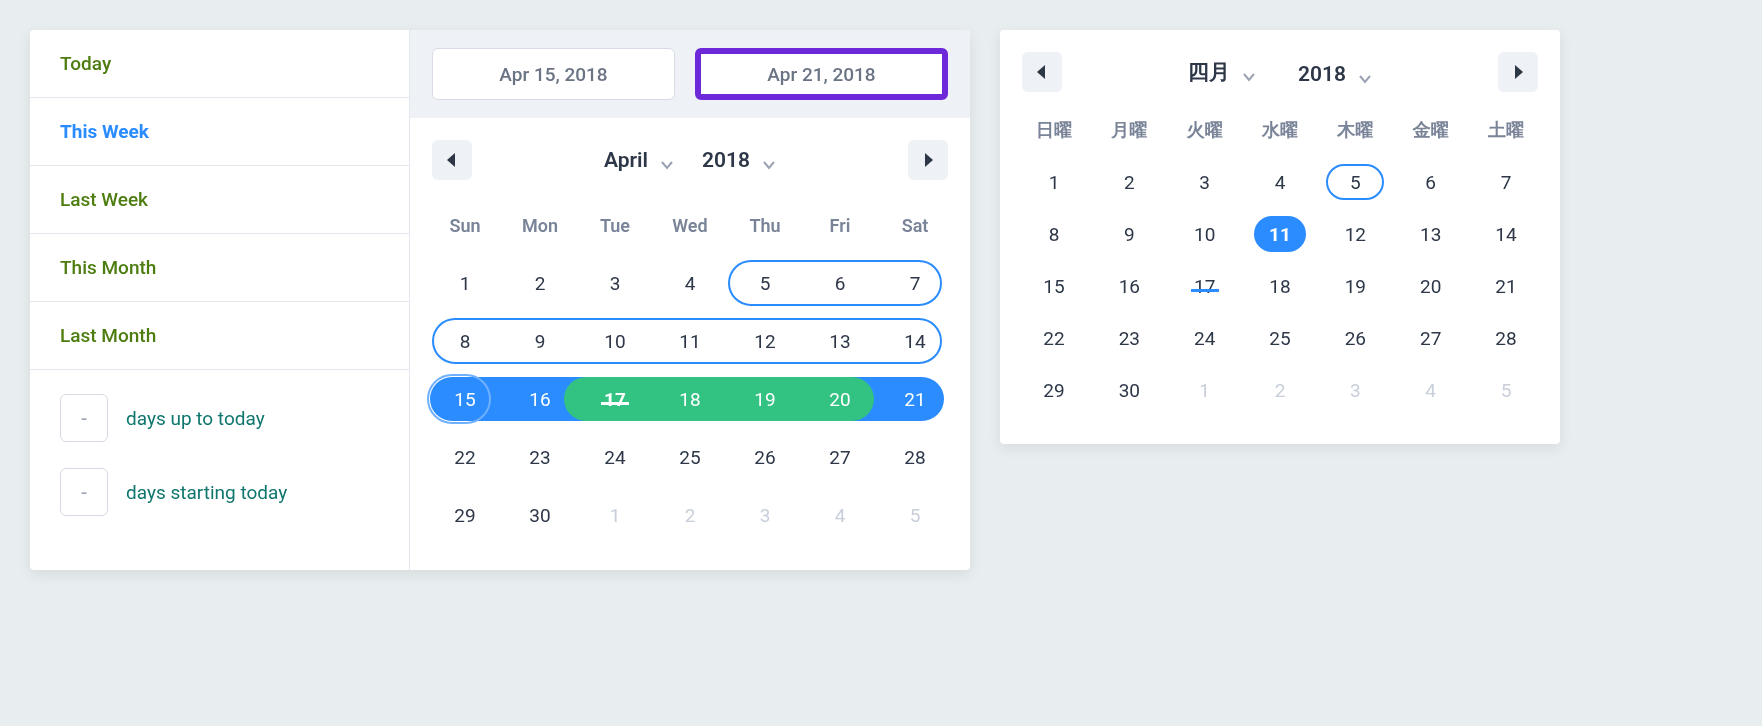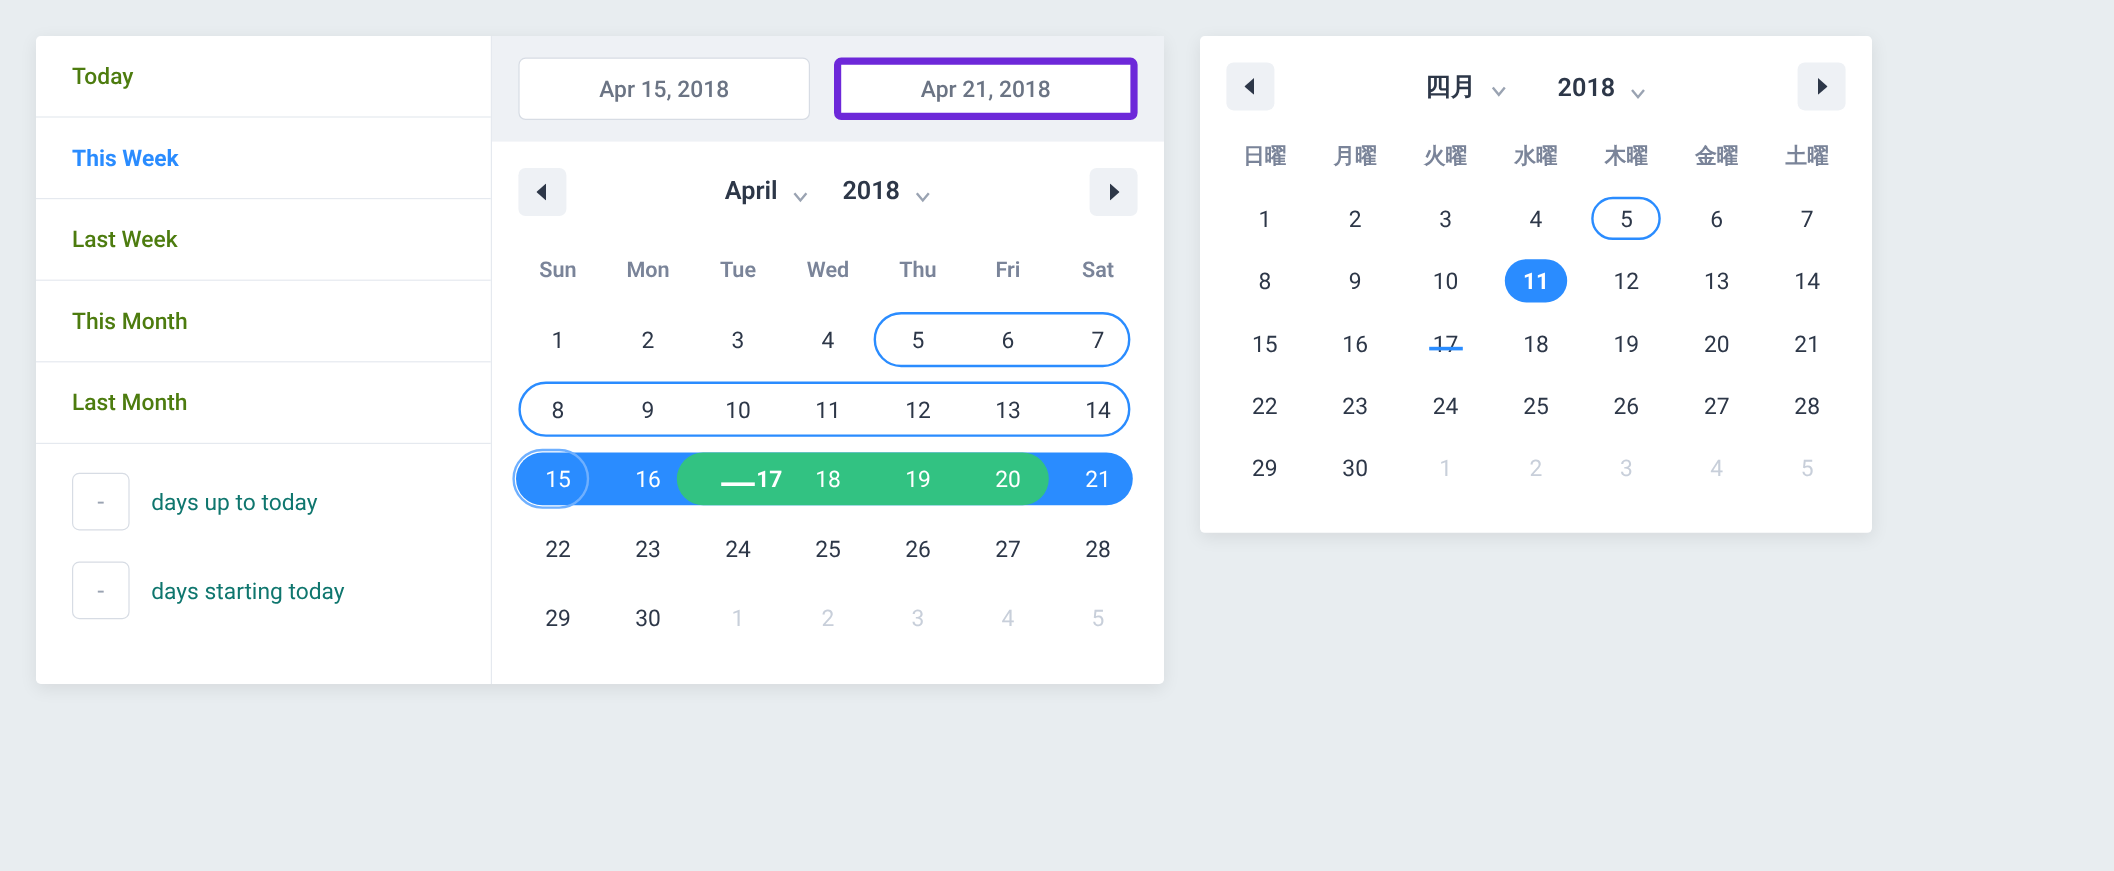"17" .underline { text-align: right -> none }
